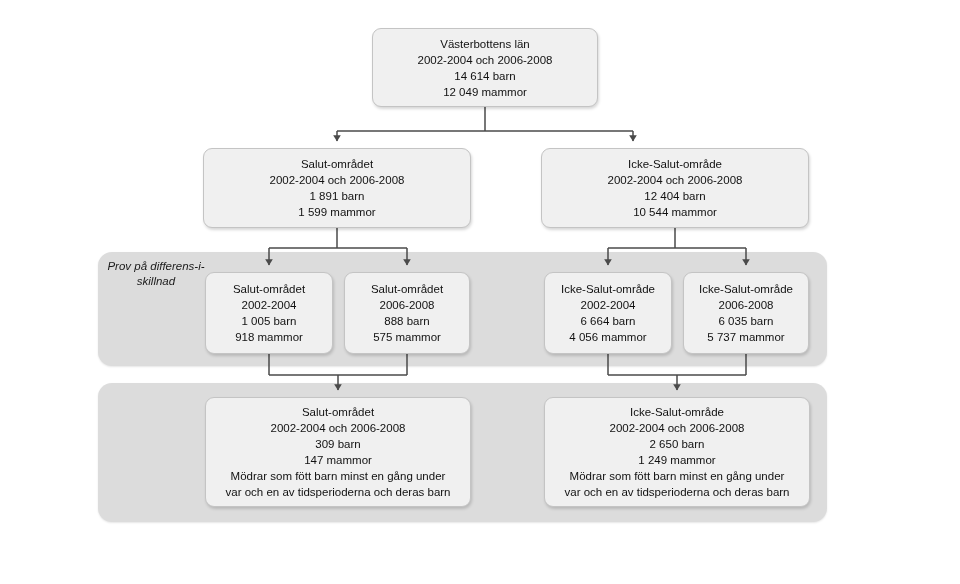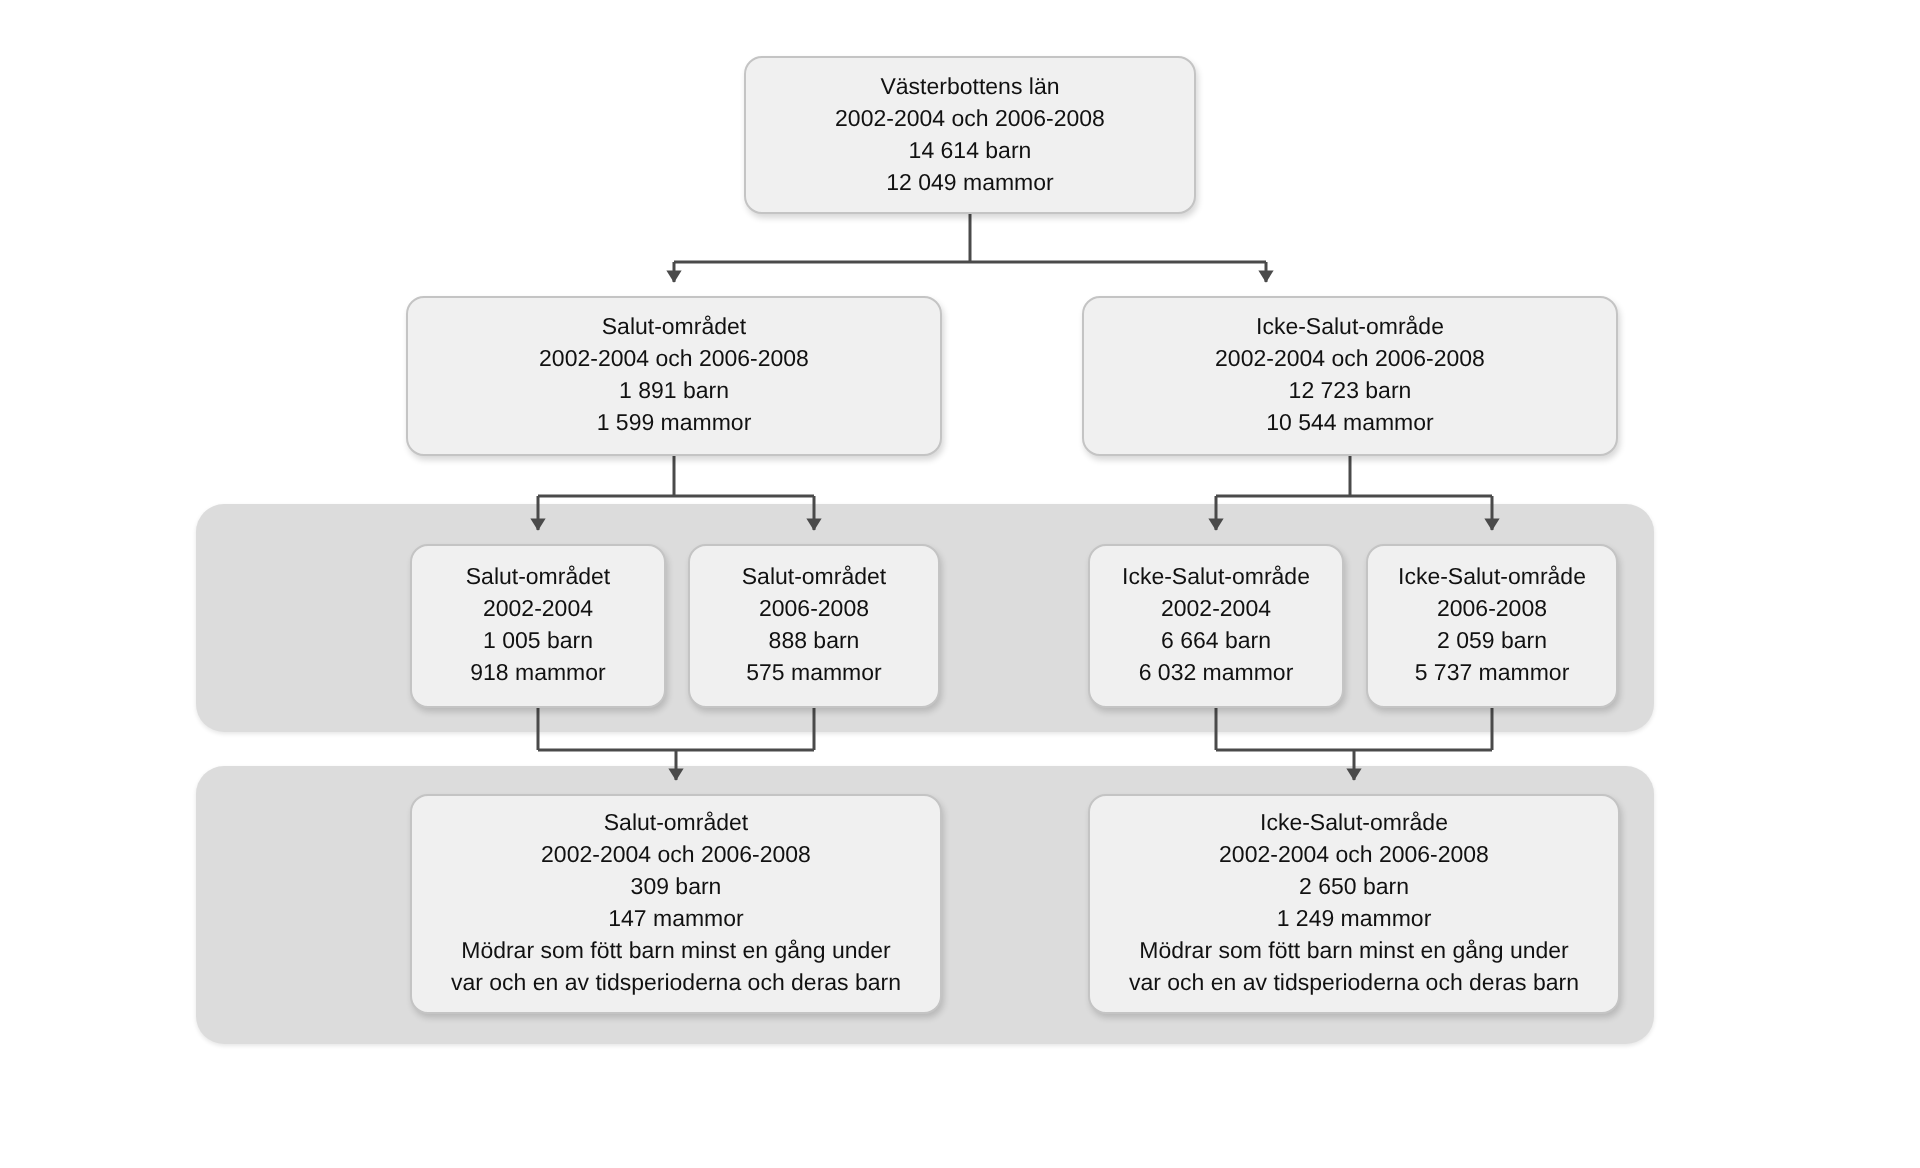"12 723 barn" span.ln { text: 12 723 -> 12 404 }
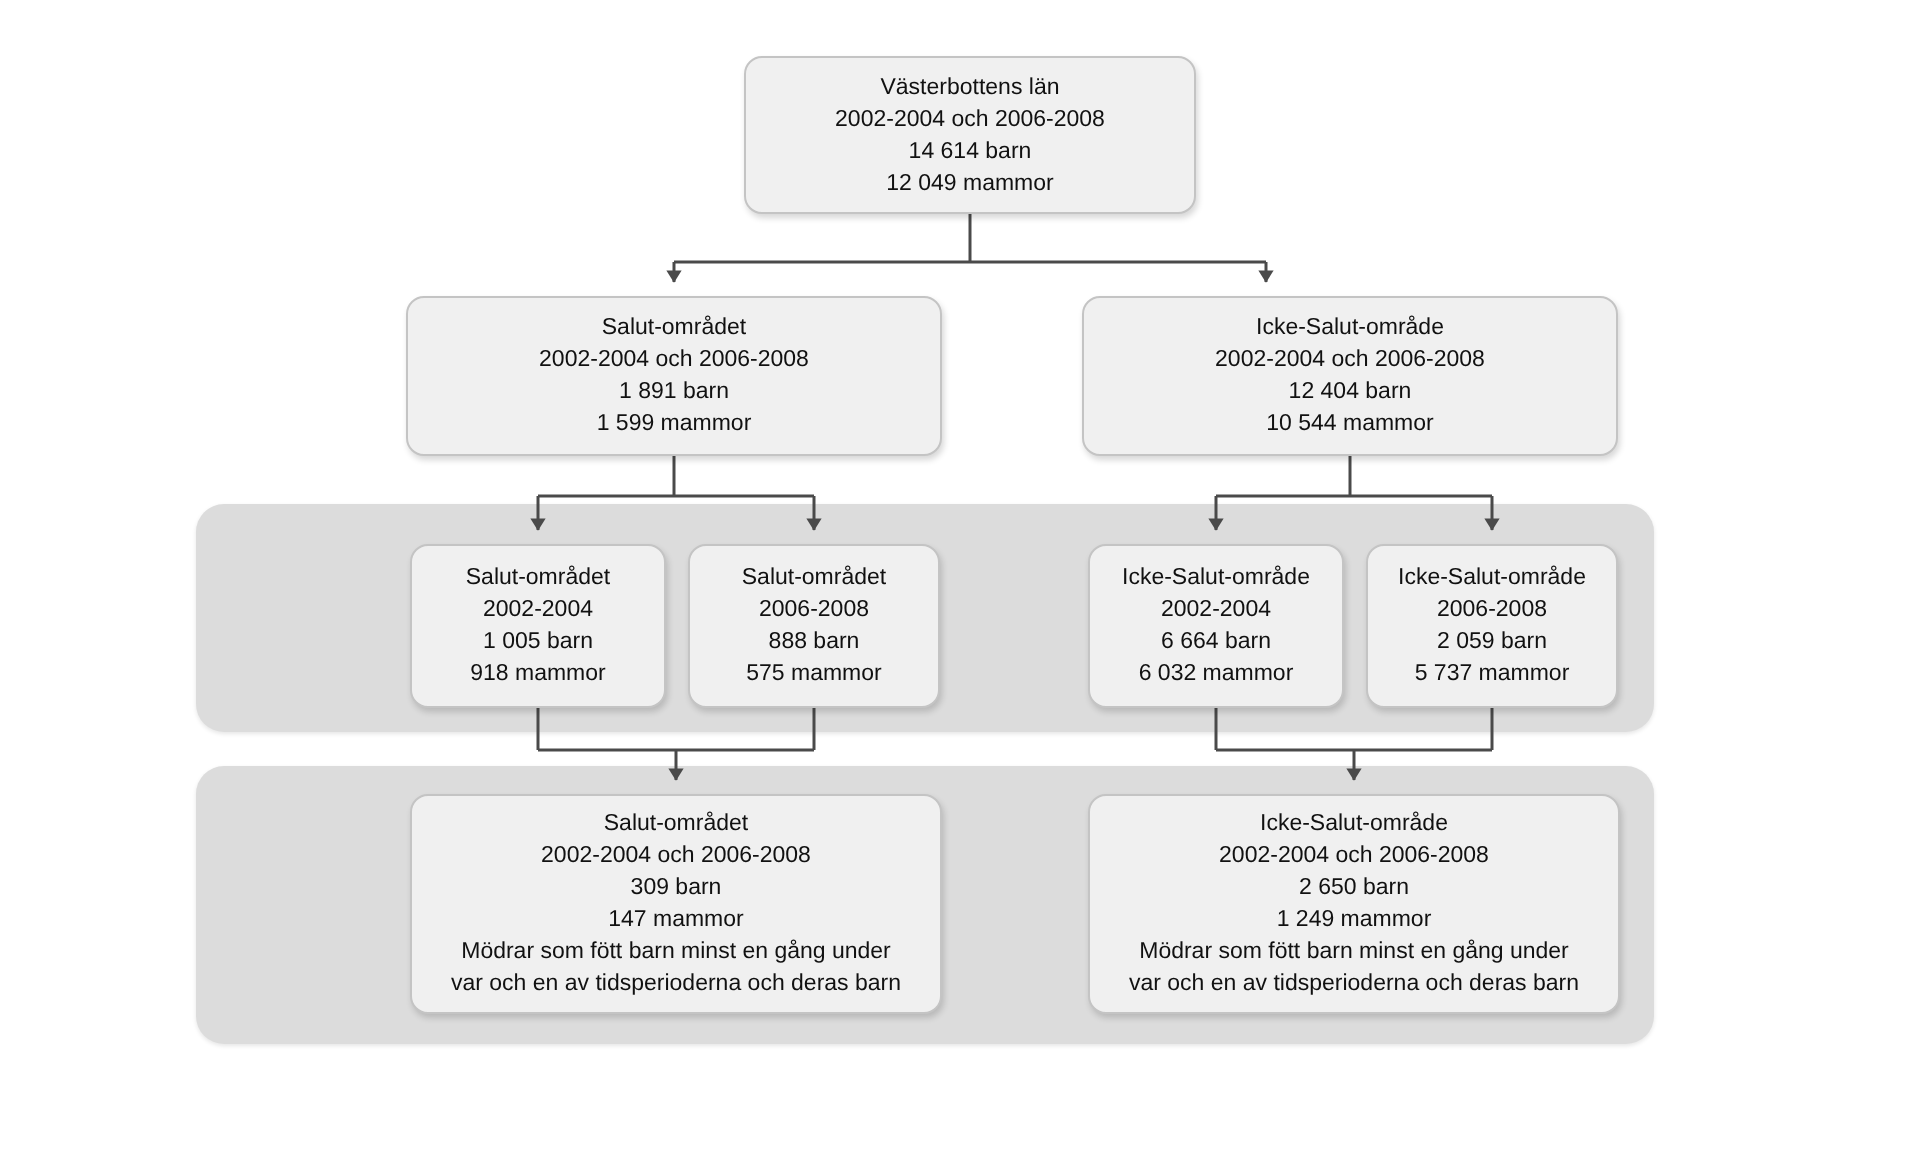"Prov på differens-i- skillnad" div.band-label { html: none -> <div> <span>Prov på</span> <span>differens-i-</span> <span>skillnad</span> </div> }
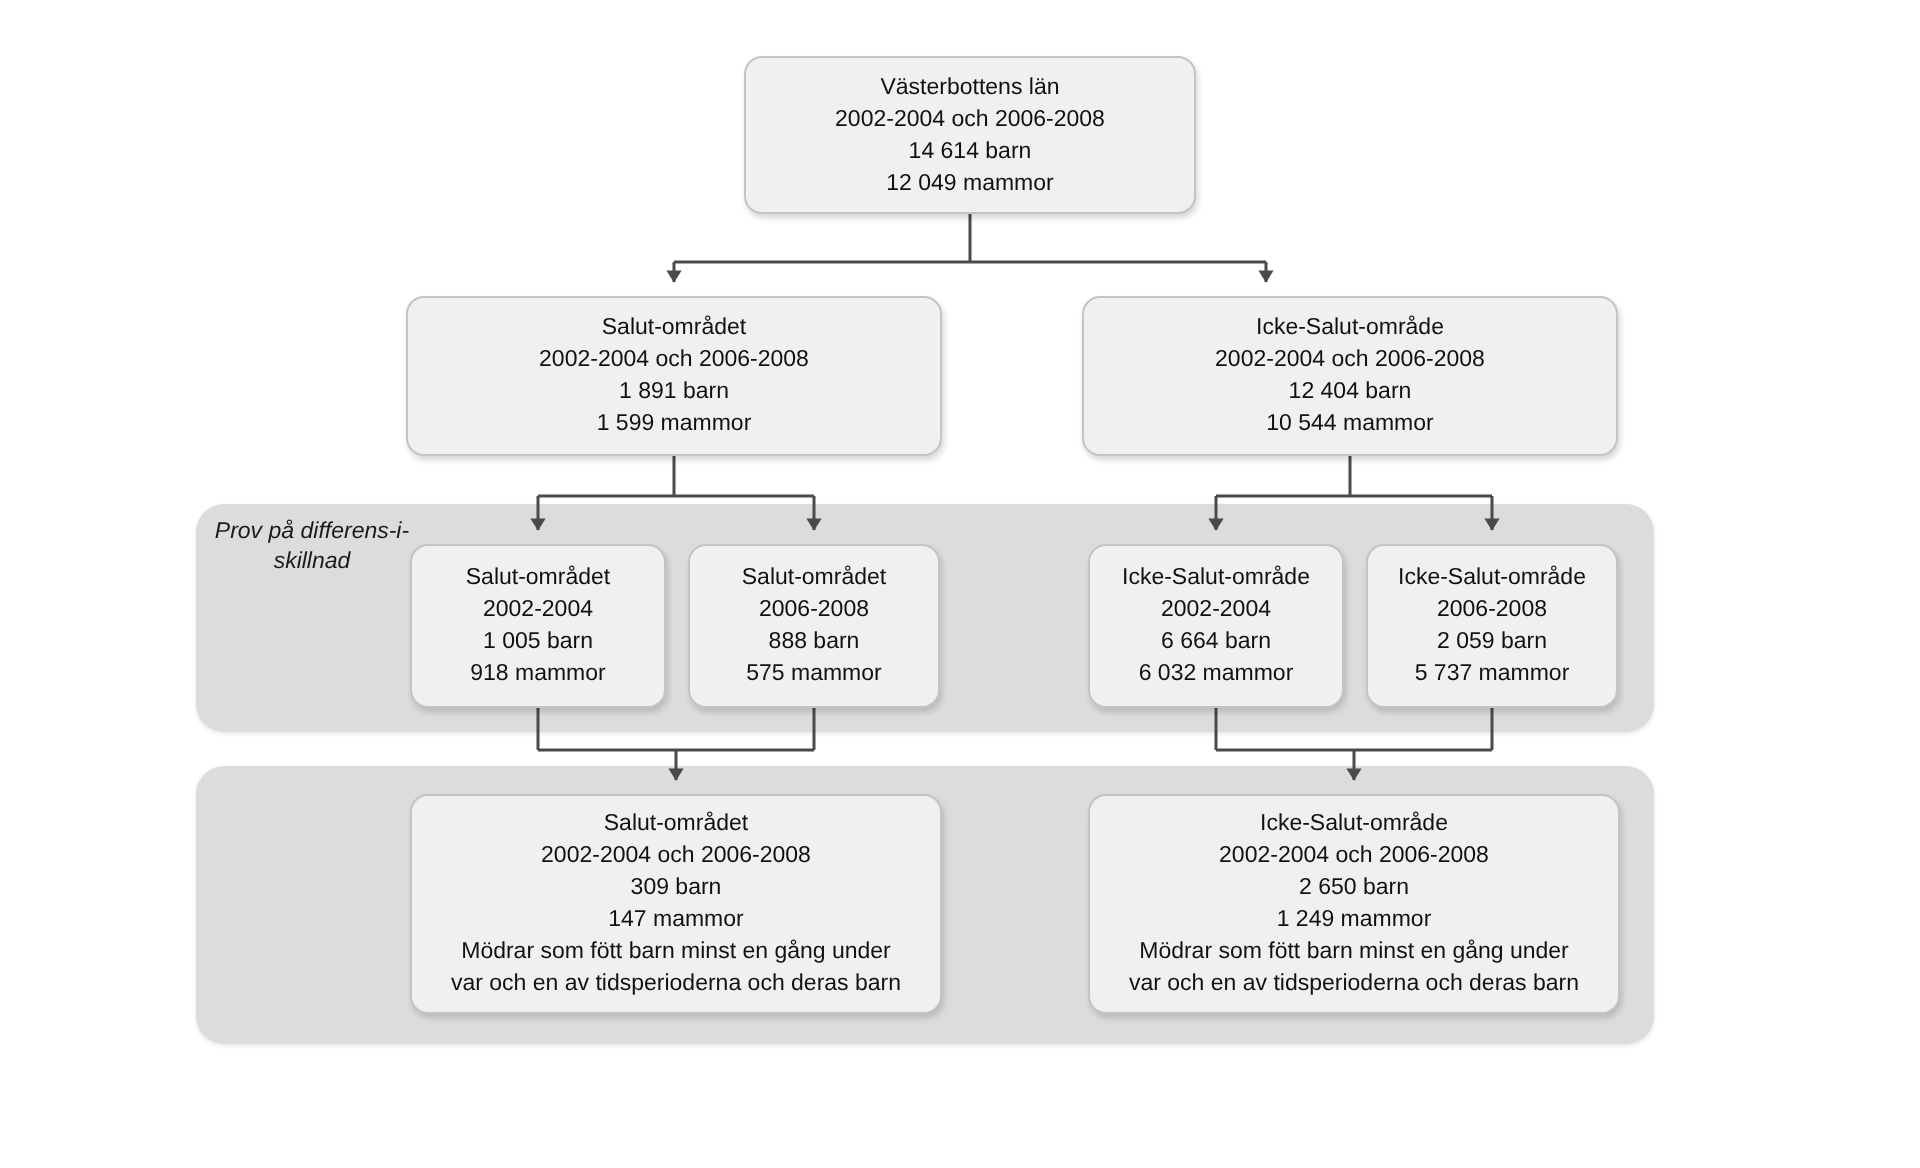"2 059 barn" span.ln { text: 2 059 -> 6 035 }
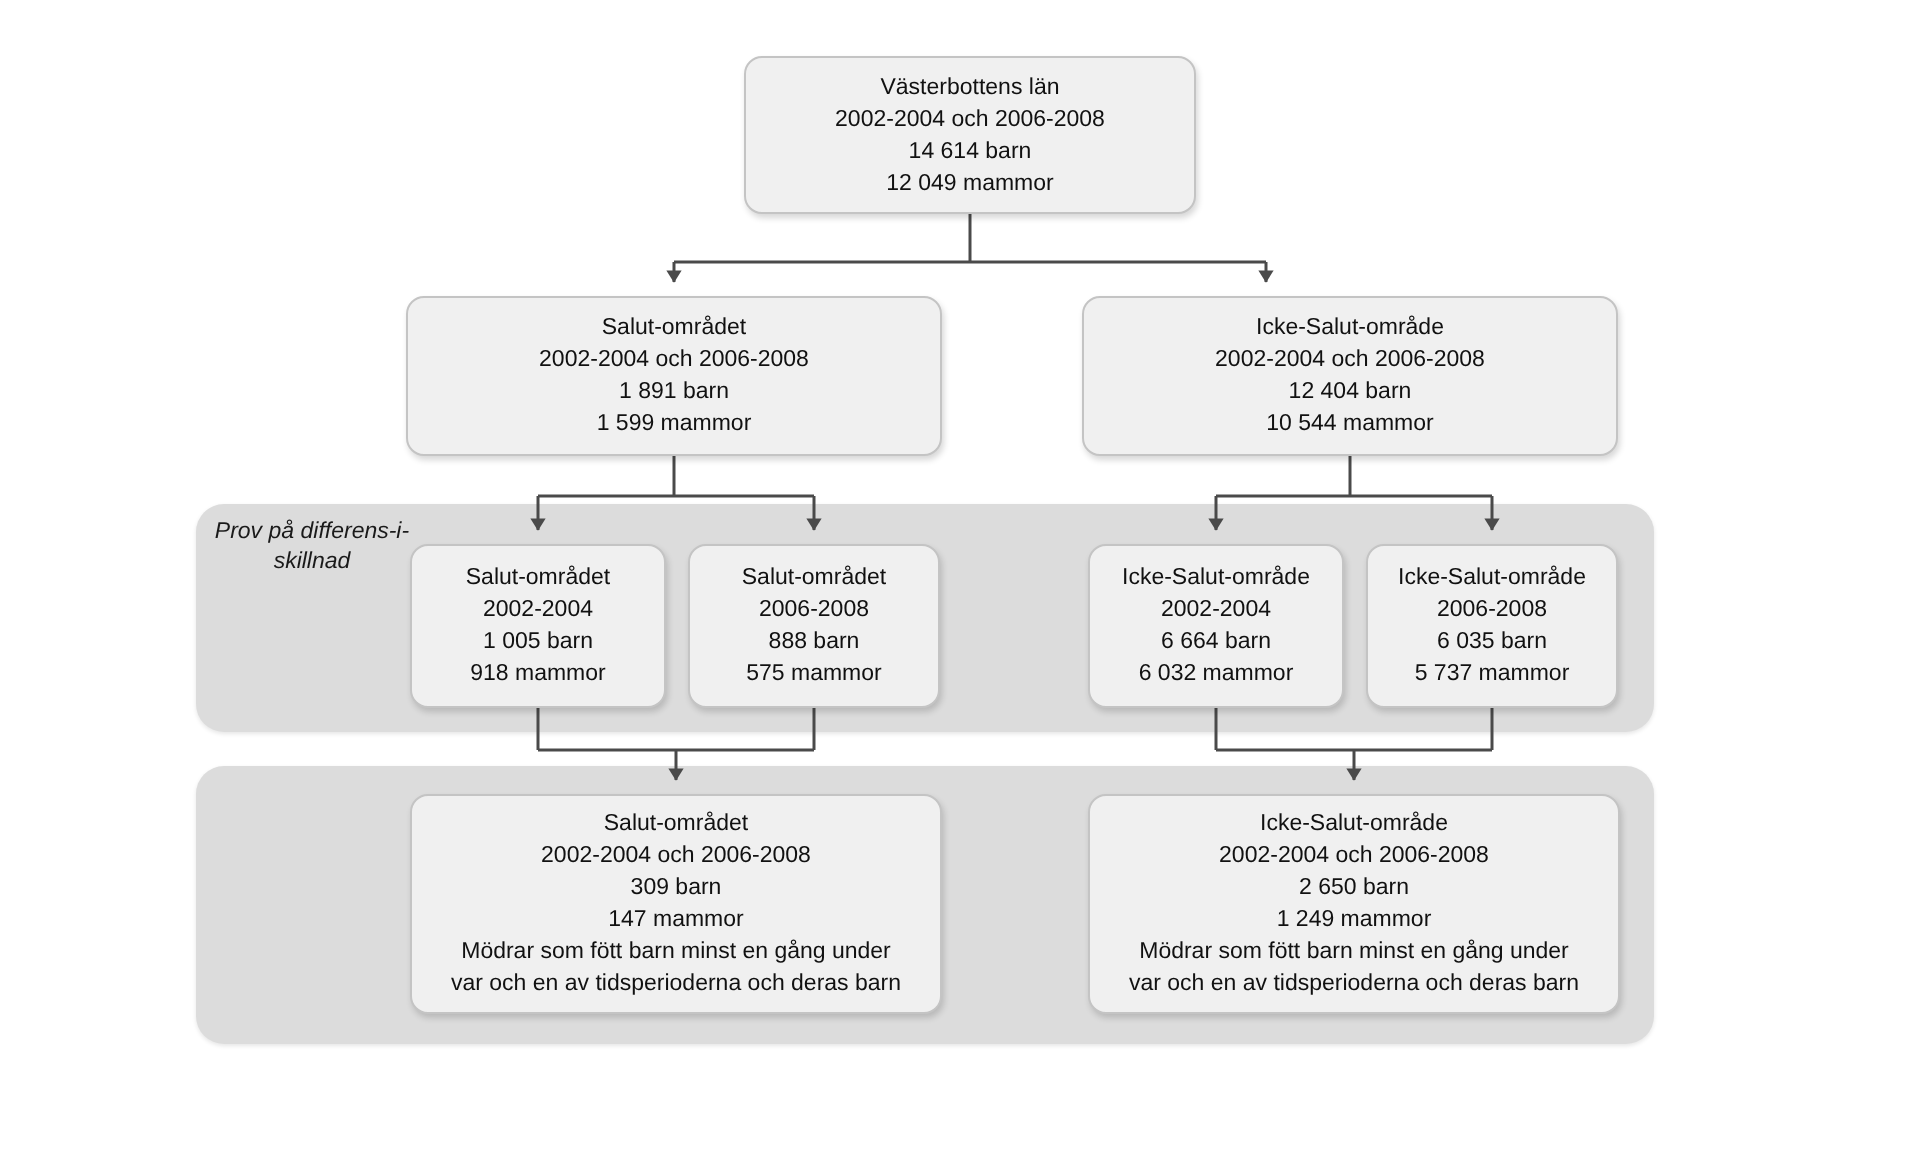"6 032 mammor" span.ln { text: 6 032 -> 4 056 }
